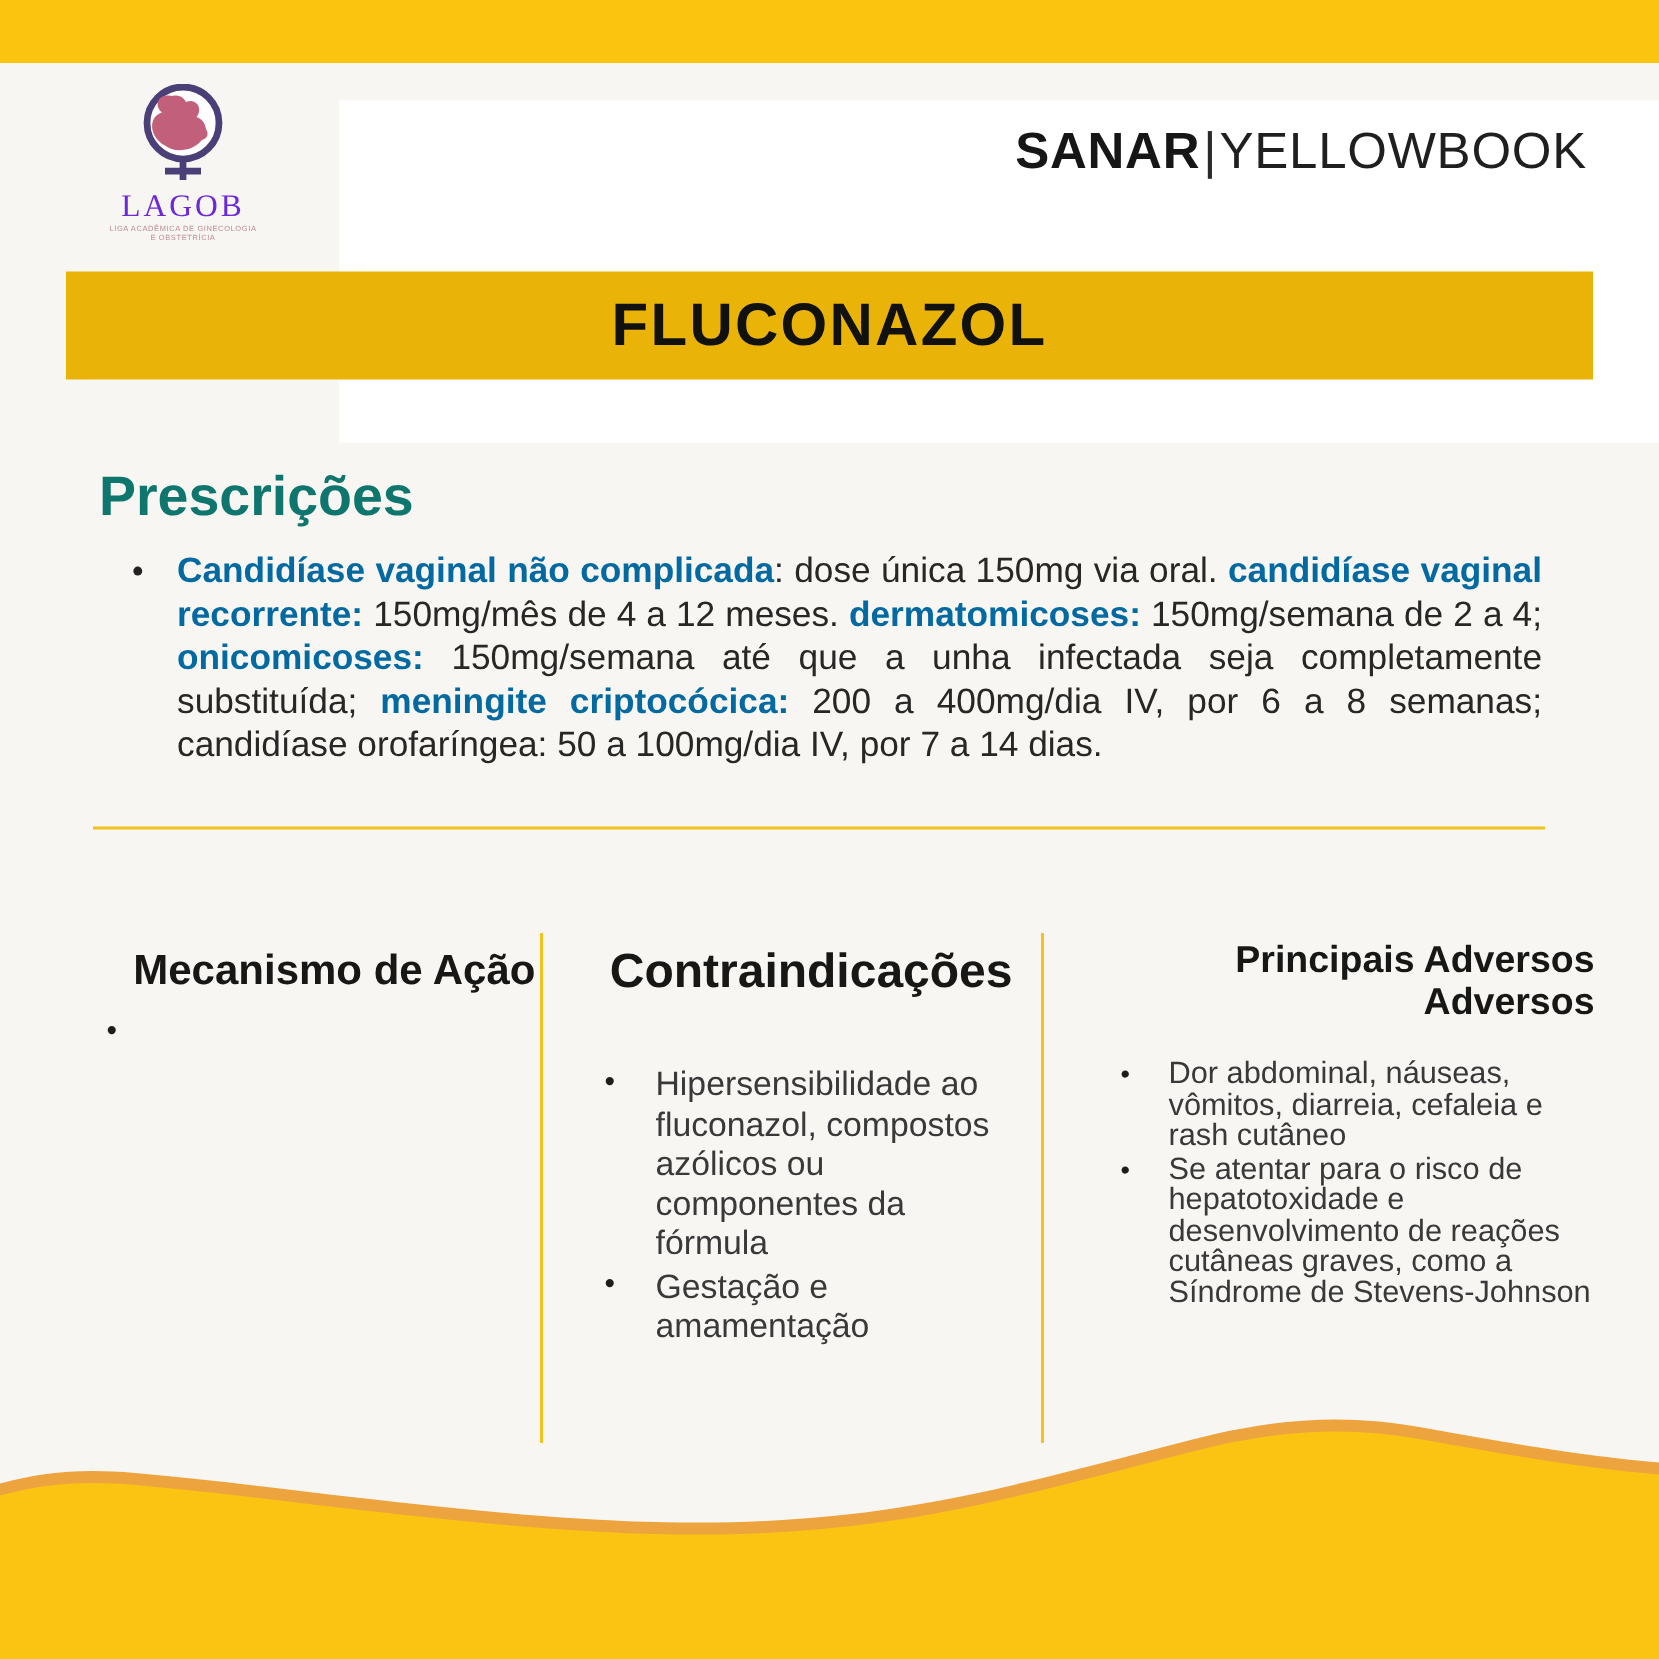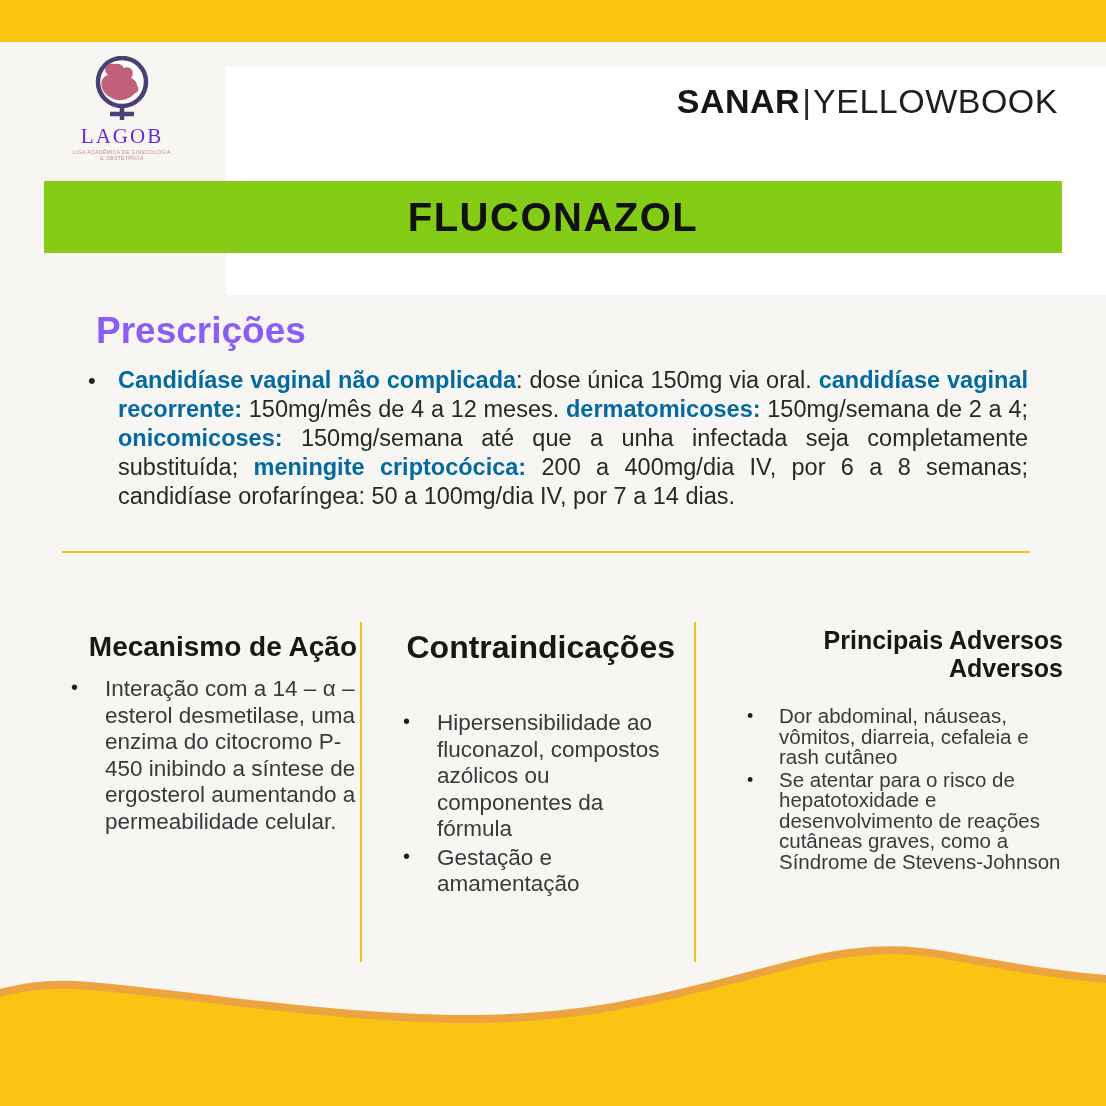"FLUCONAZOL" .banner { background: #84cc16 -> #eab308 }
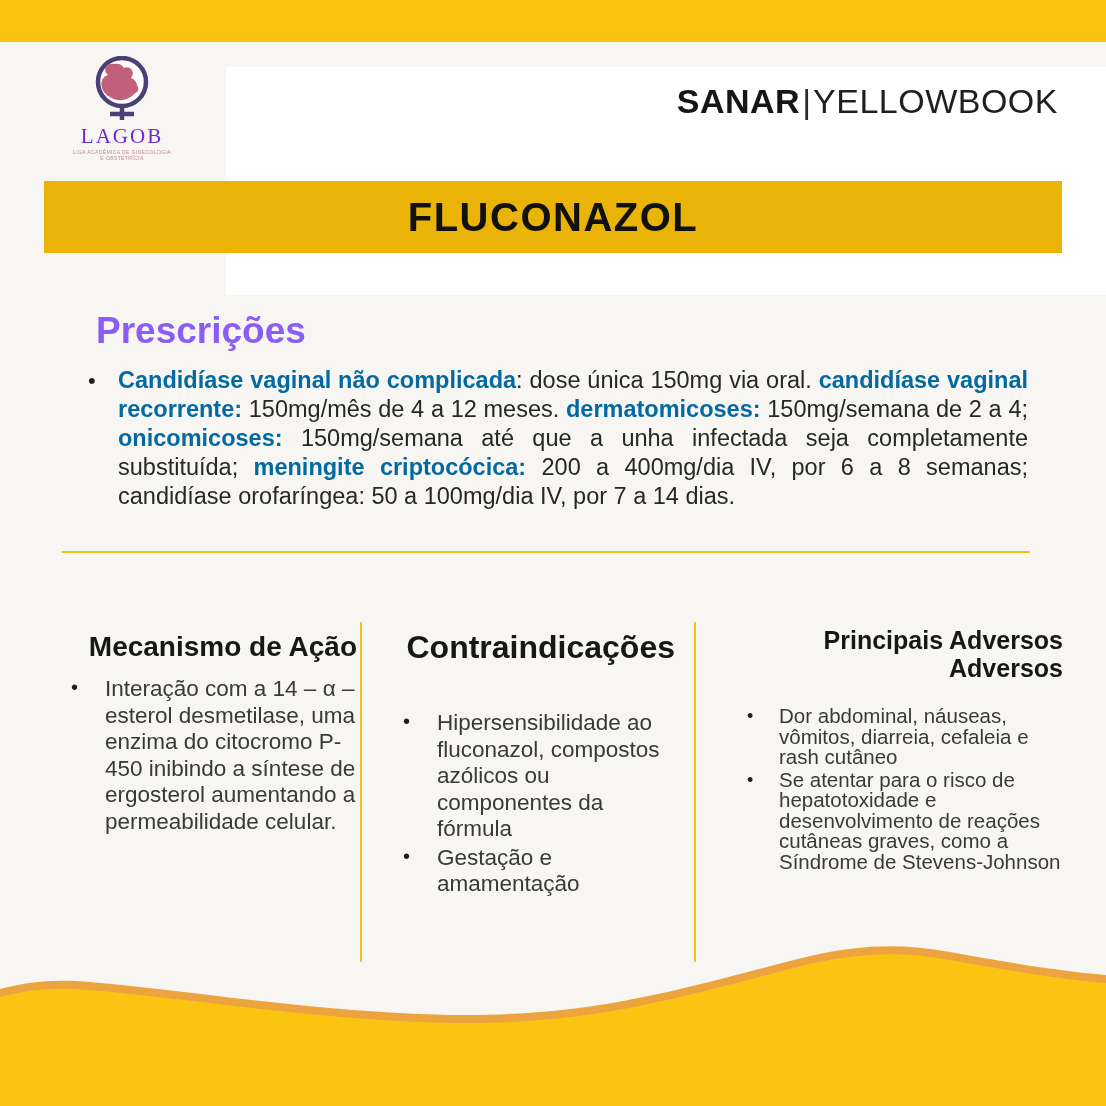"Prescrições" .presc-heading { color: #8b5cf6 -> #0f766e; left: 96px -> 66px }
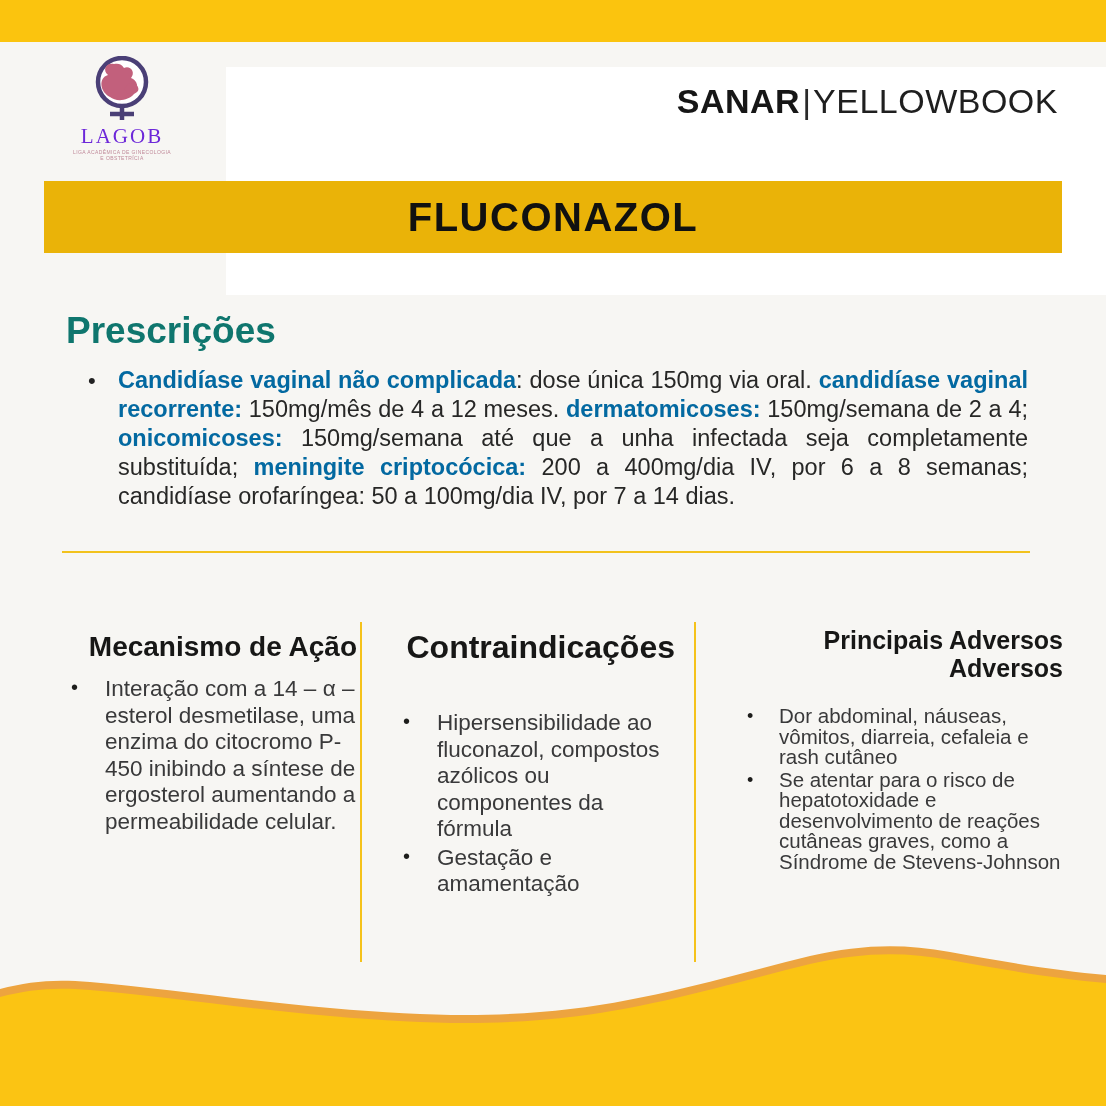"Interação com a 14 –" p { html: <p>Interação com a 14 – α – esterol desmetilase, uma enzima do citocromo P-450 inibindo a síntese de ergosterol aumentando a permeabilidade celular.</p> -> none }
